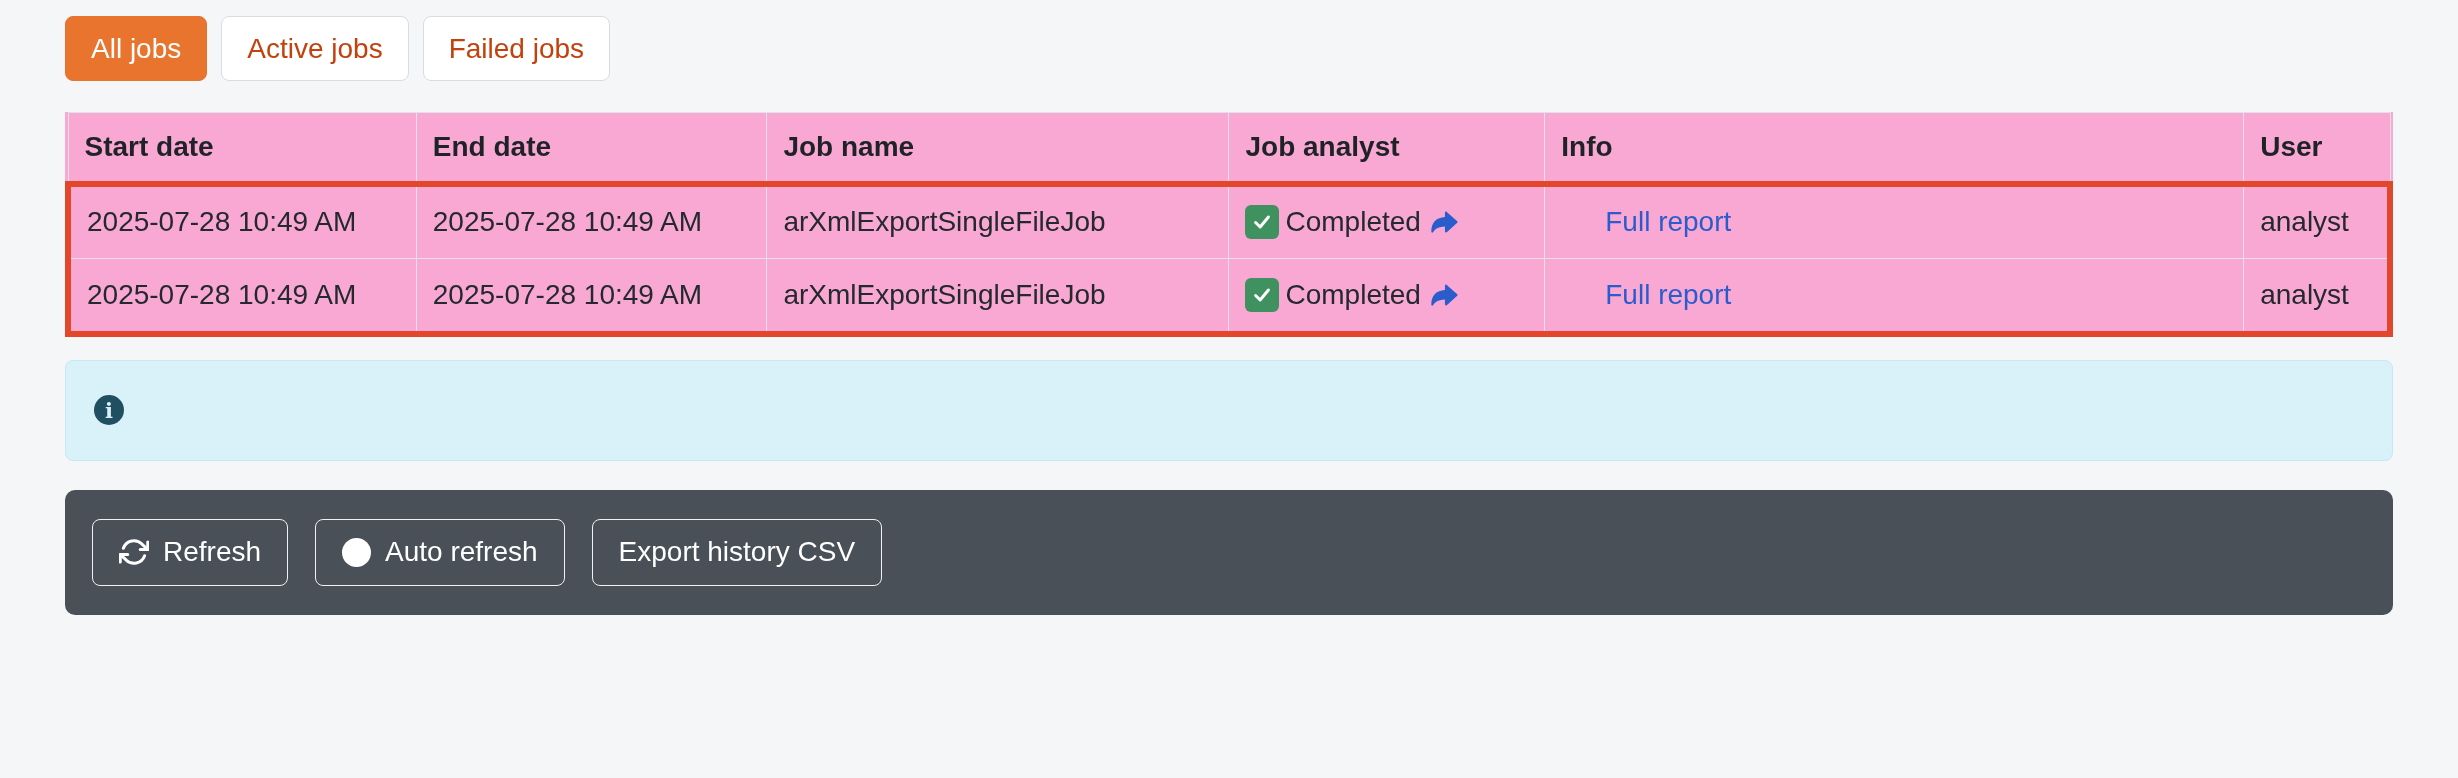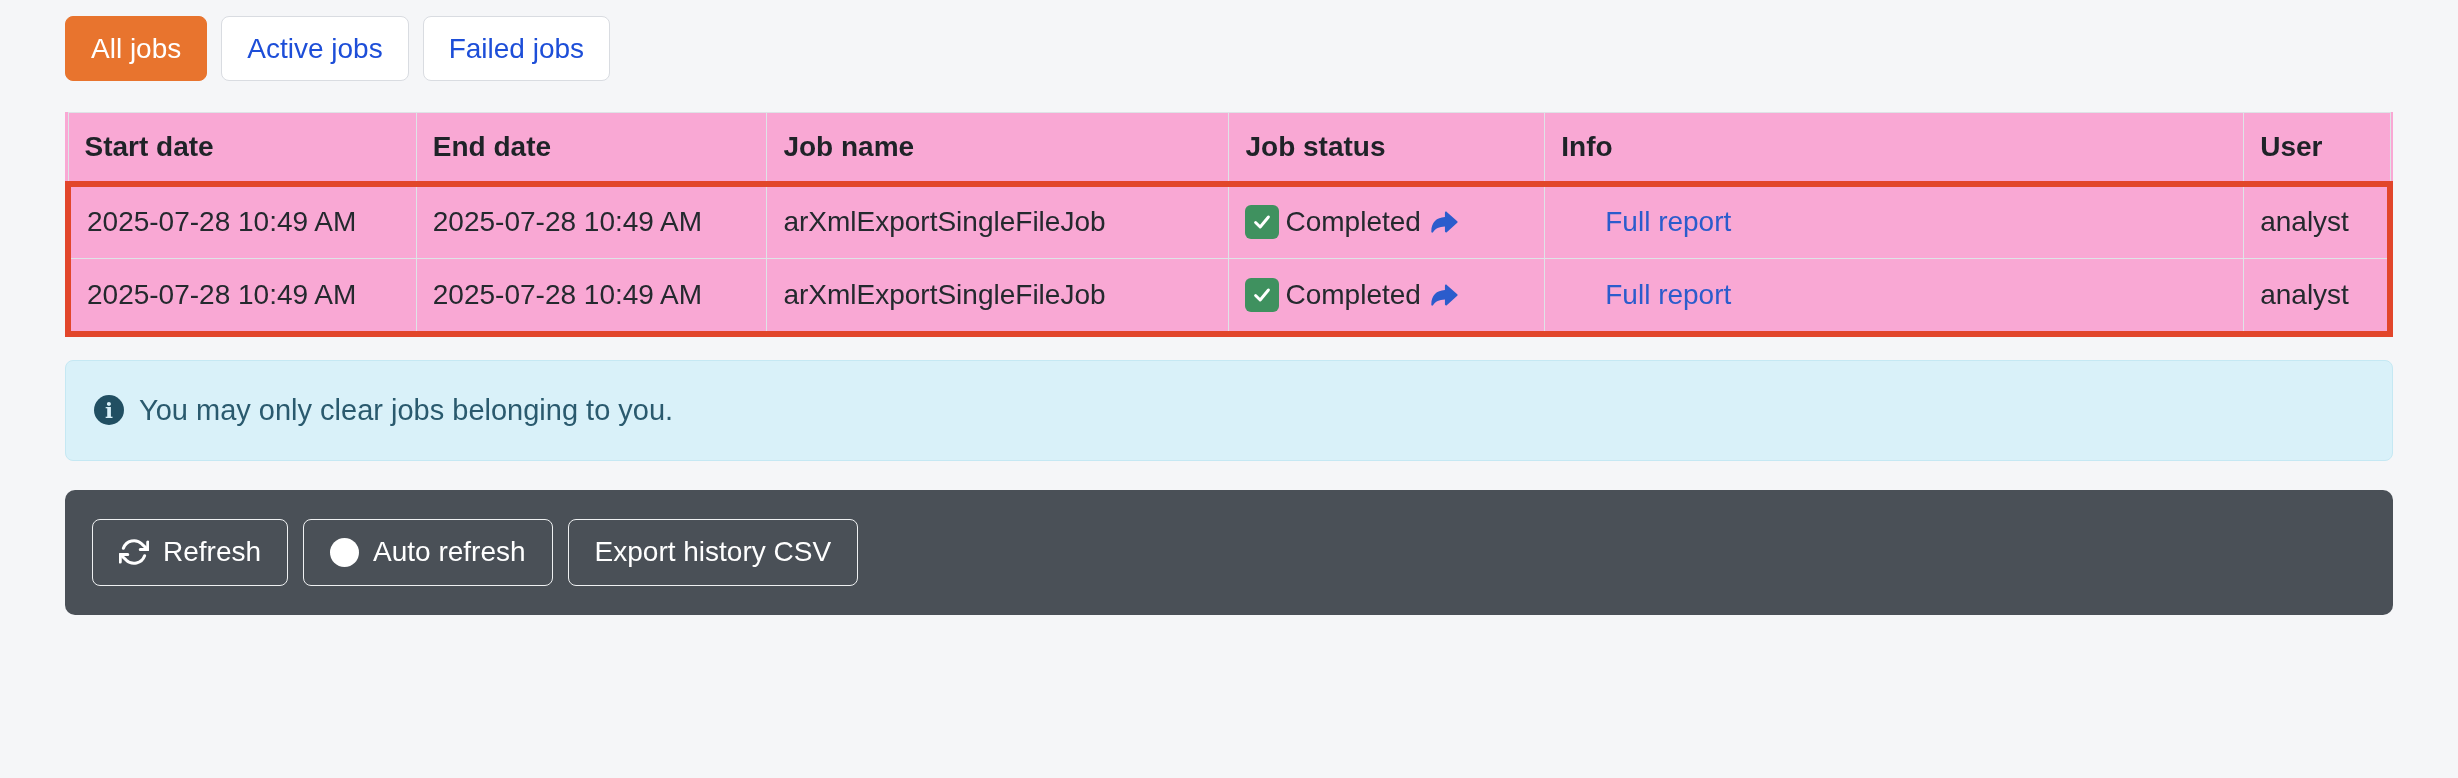"Active jobs" .btn-filter { color: #1d4ed8 -> #c2410c }
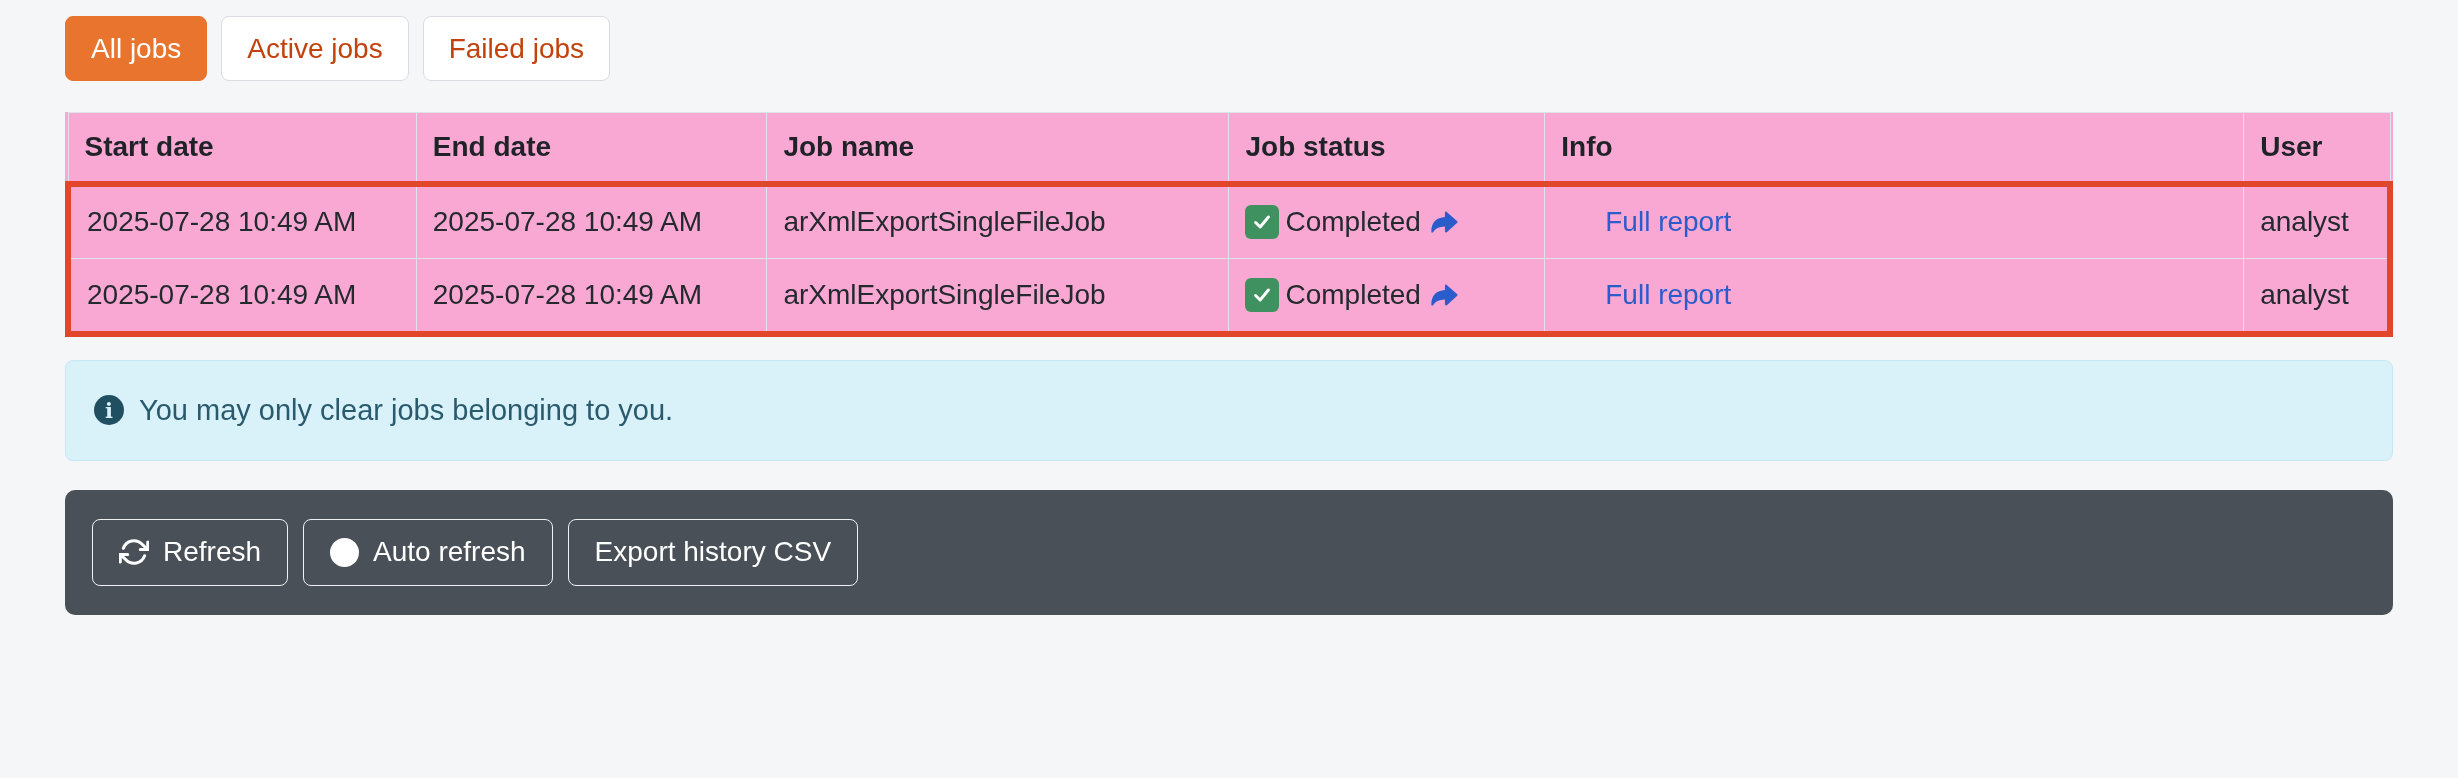"Job status" th { text: status -> analyst }
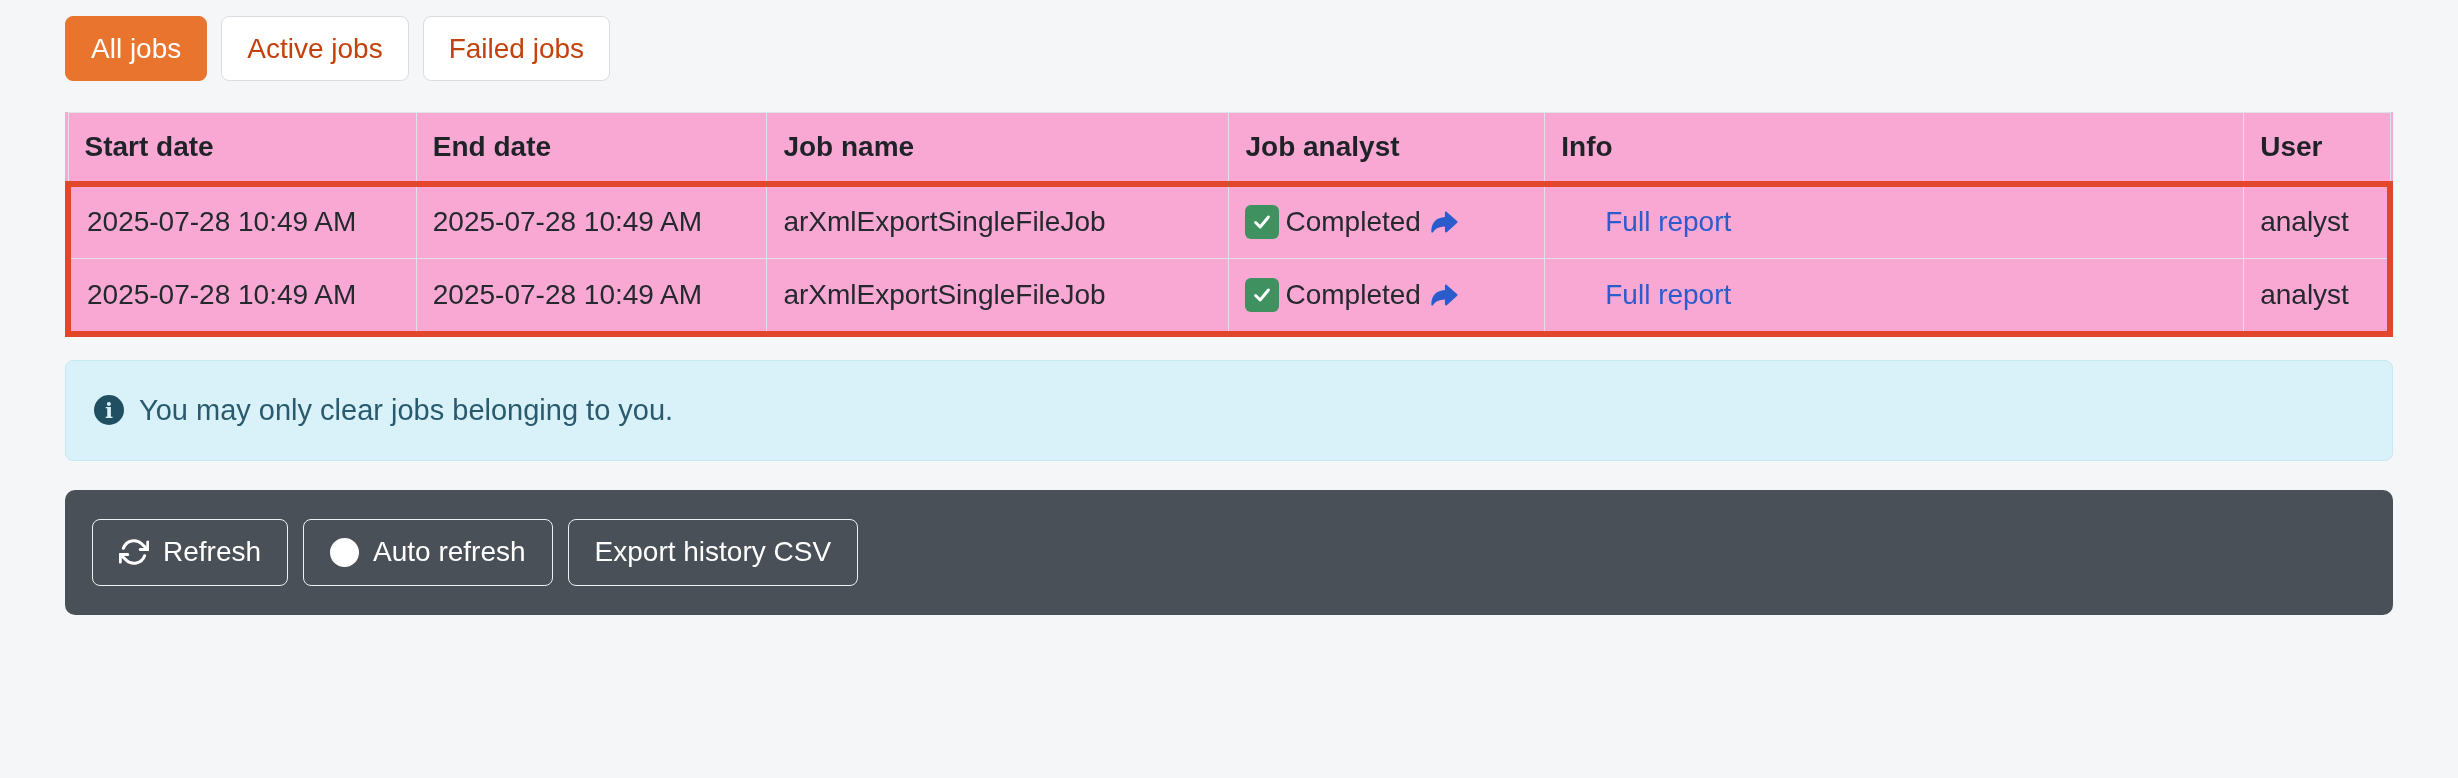"You may only clear jobs" span { html: <span>You may only clear jobs belonging to you.</span> -> none }
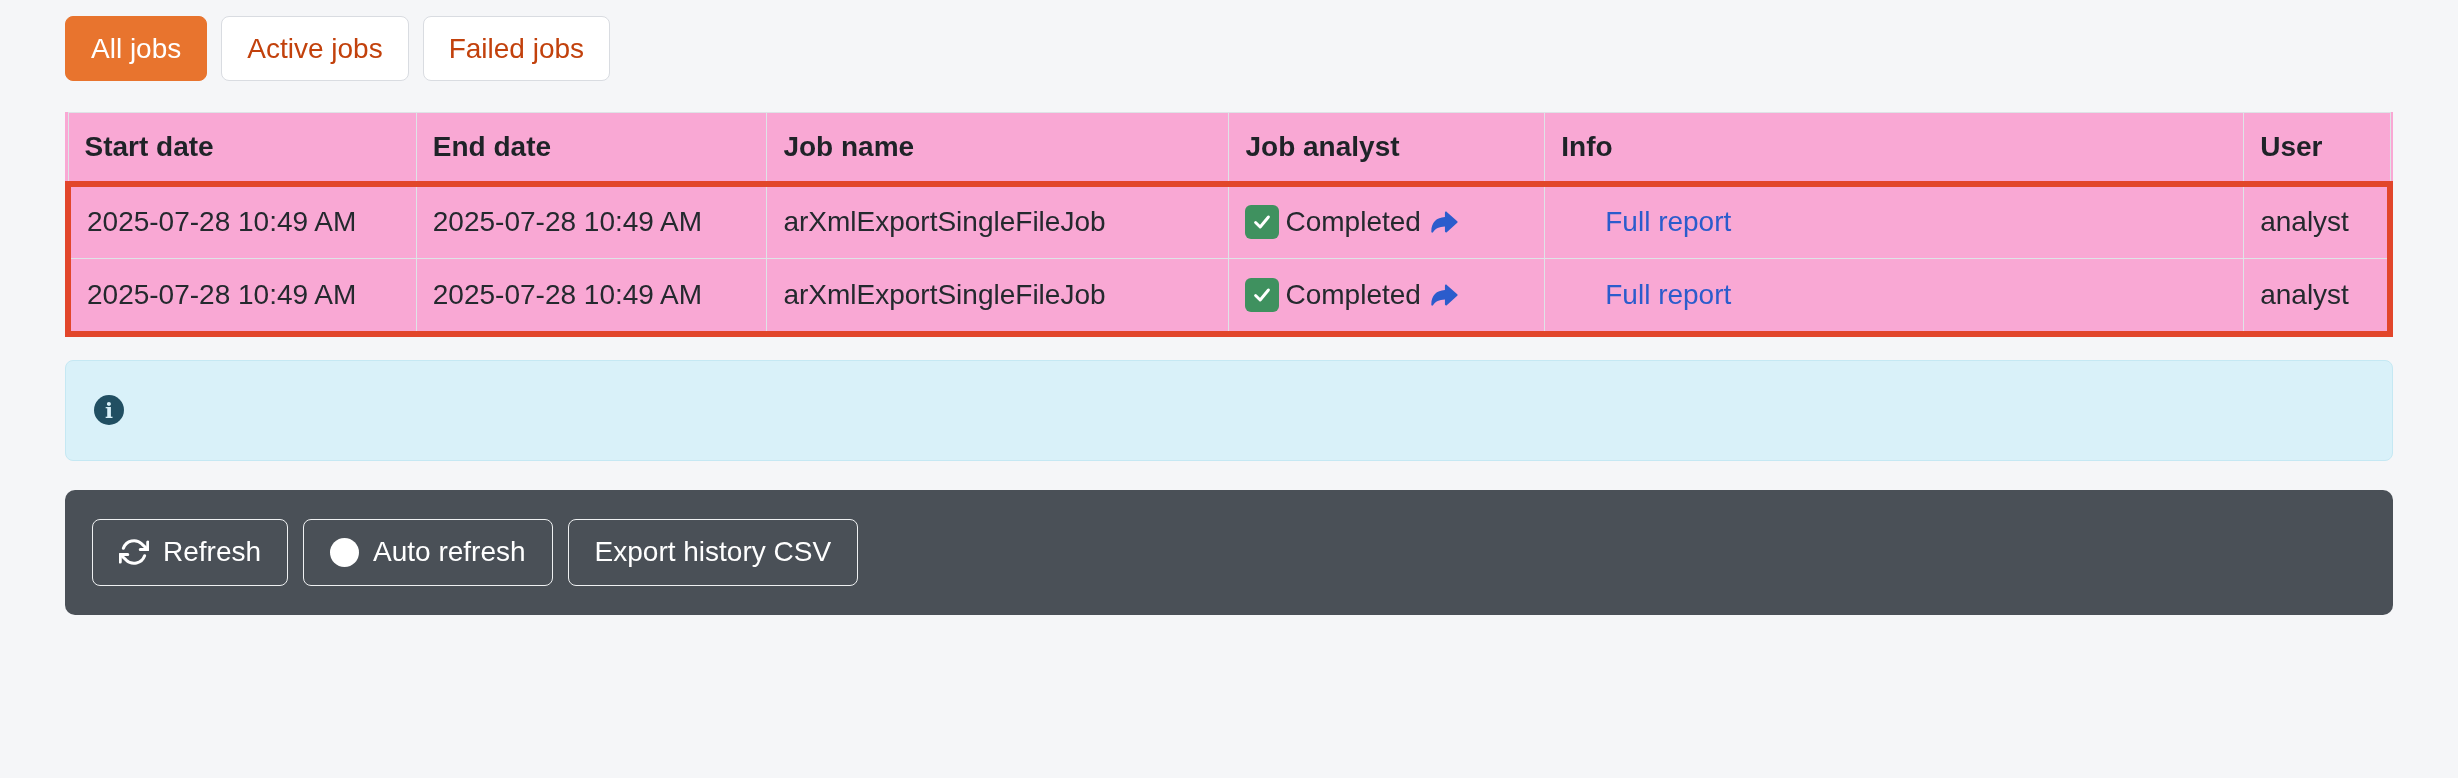"Refresh" .toolbar { gap: 15px -> 27px }
